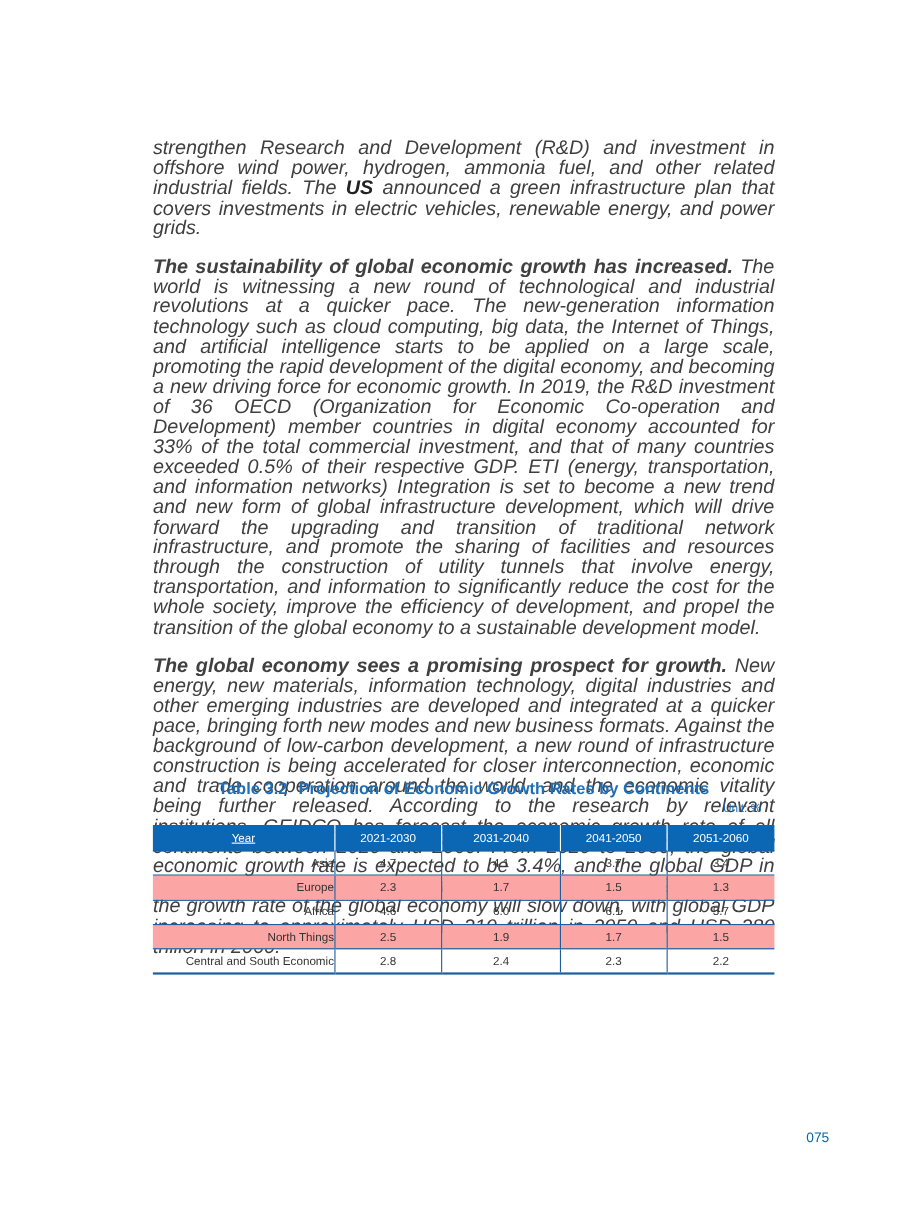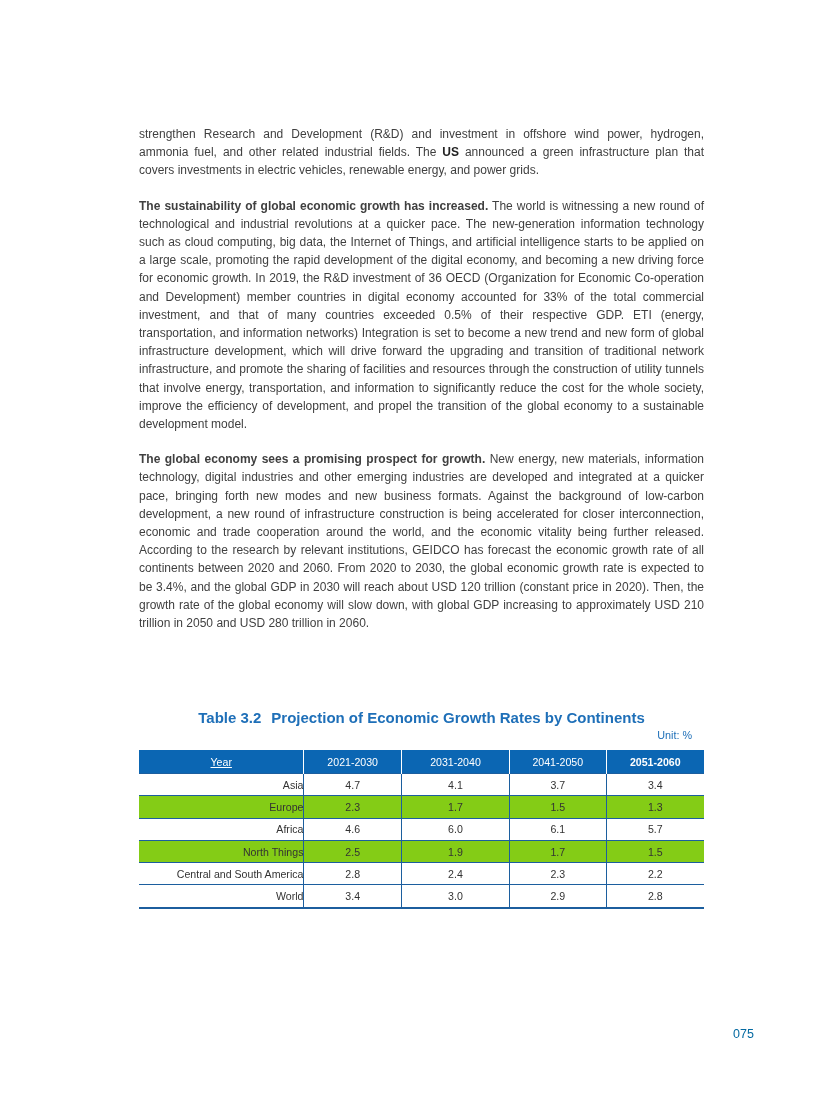"strengthen Research and Development" .para { font-size: 12px -> 18px; font-style: none -> italic }
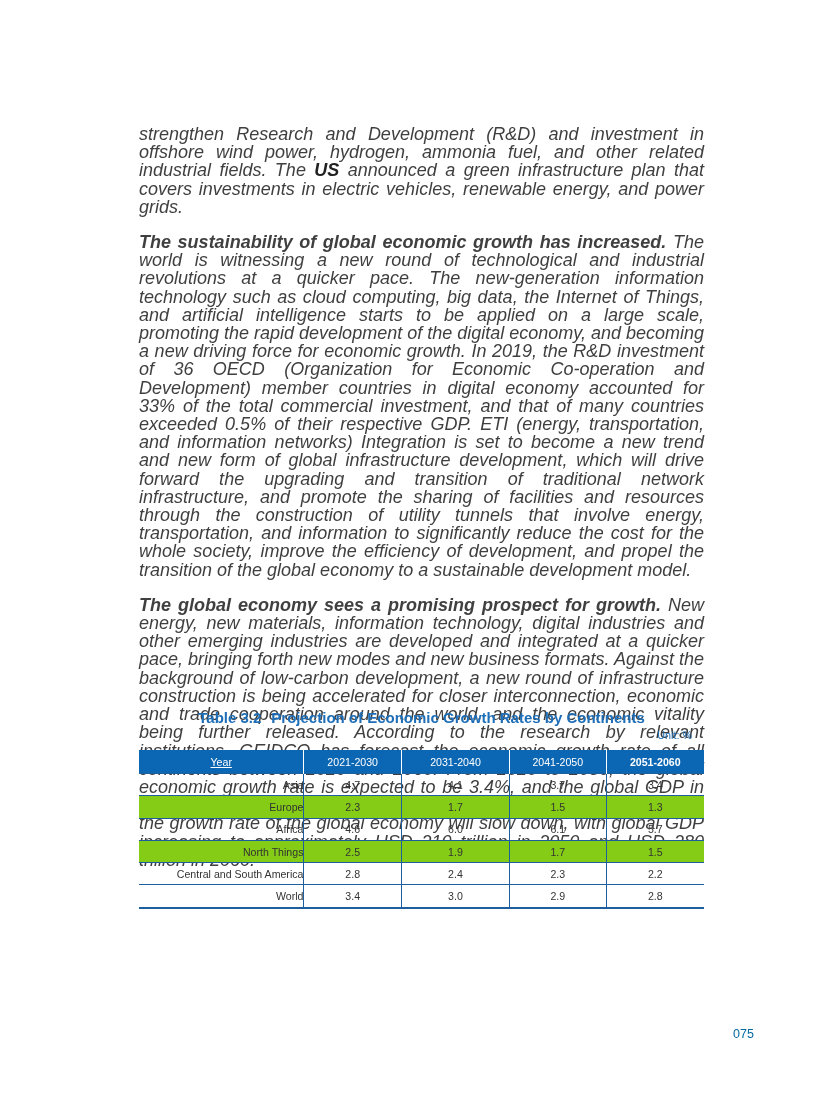"2051-2060" .c5 { font-weight: bold -> none }
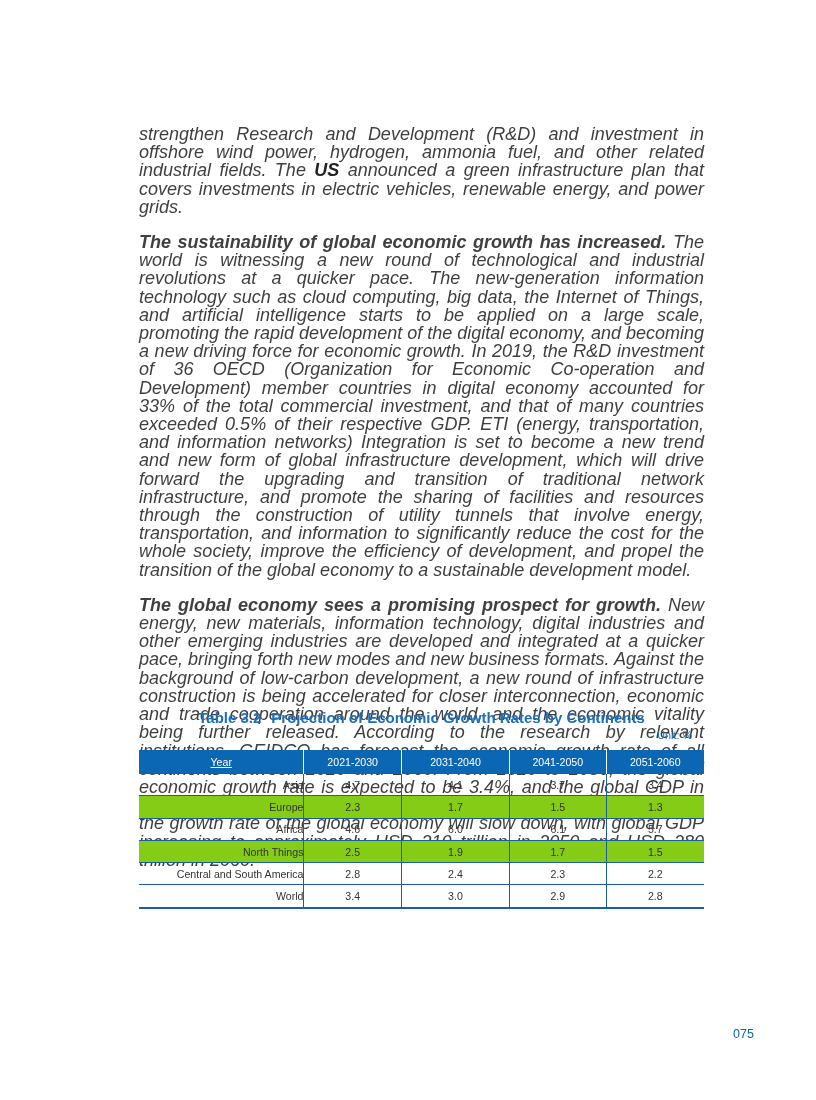"Europe" tr.alt td { background: #84cc16 -> #fca5a5 }
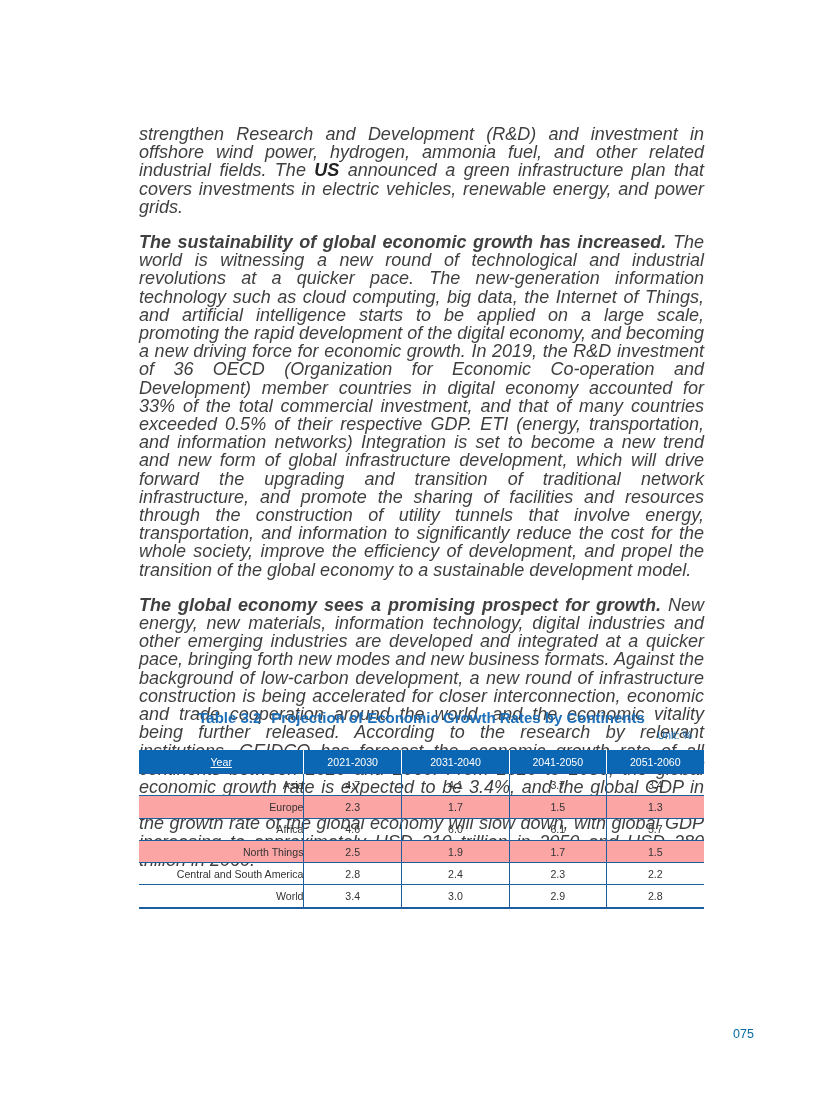"Central and South America" td { text: America -> Economic }
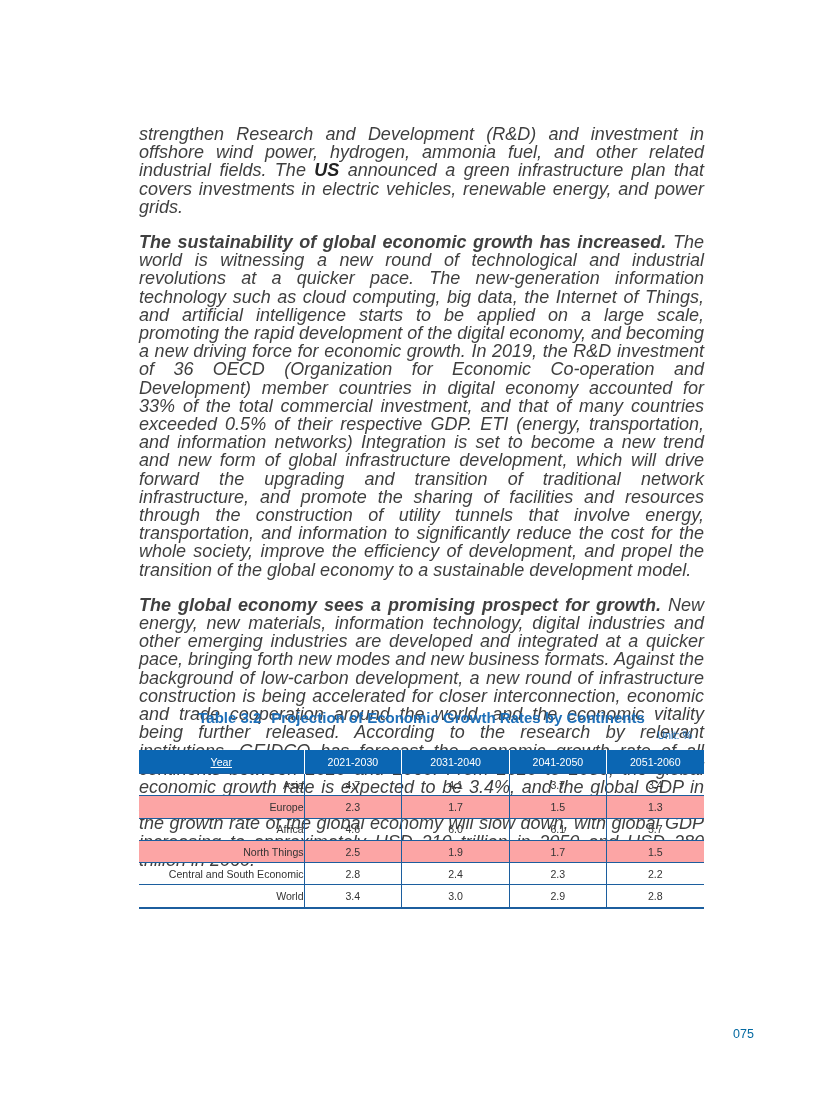"World" tr { html: <tr> <td>World</td> <td>3.4</td> <td>3.0</td> <td>2.9</td> <td>2.8</td> </tr> -> none }
